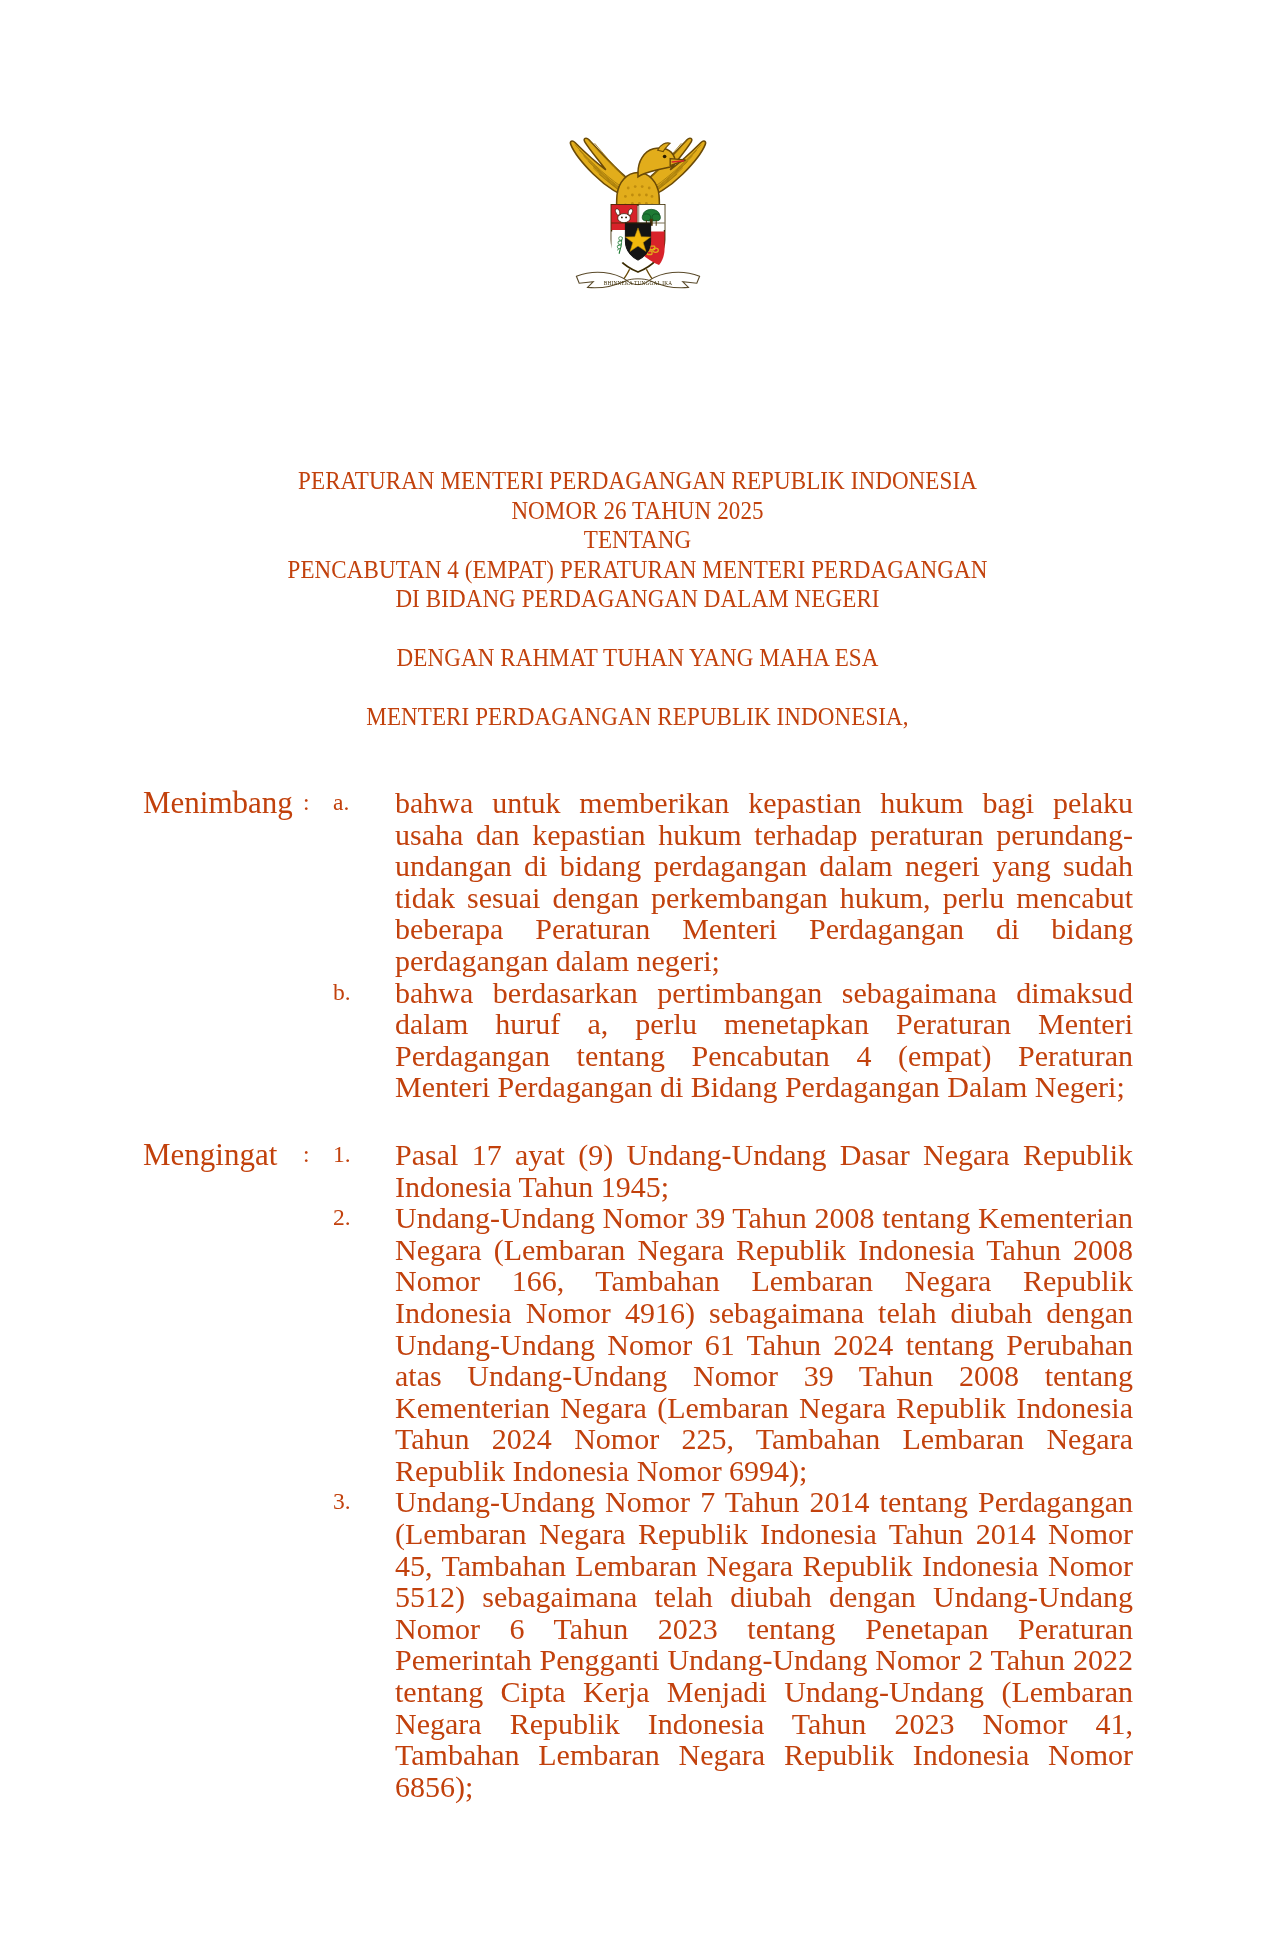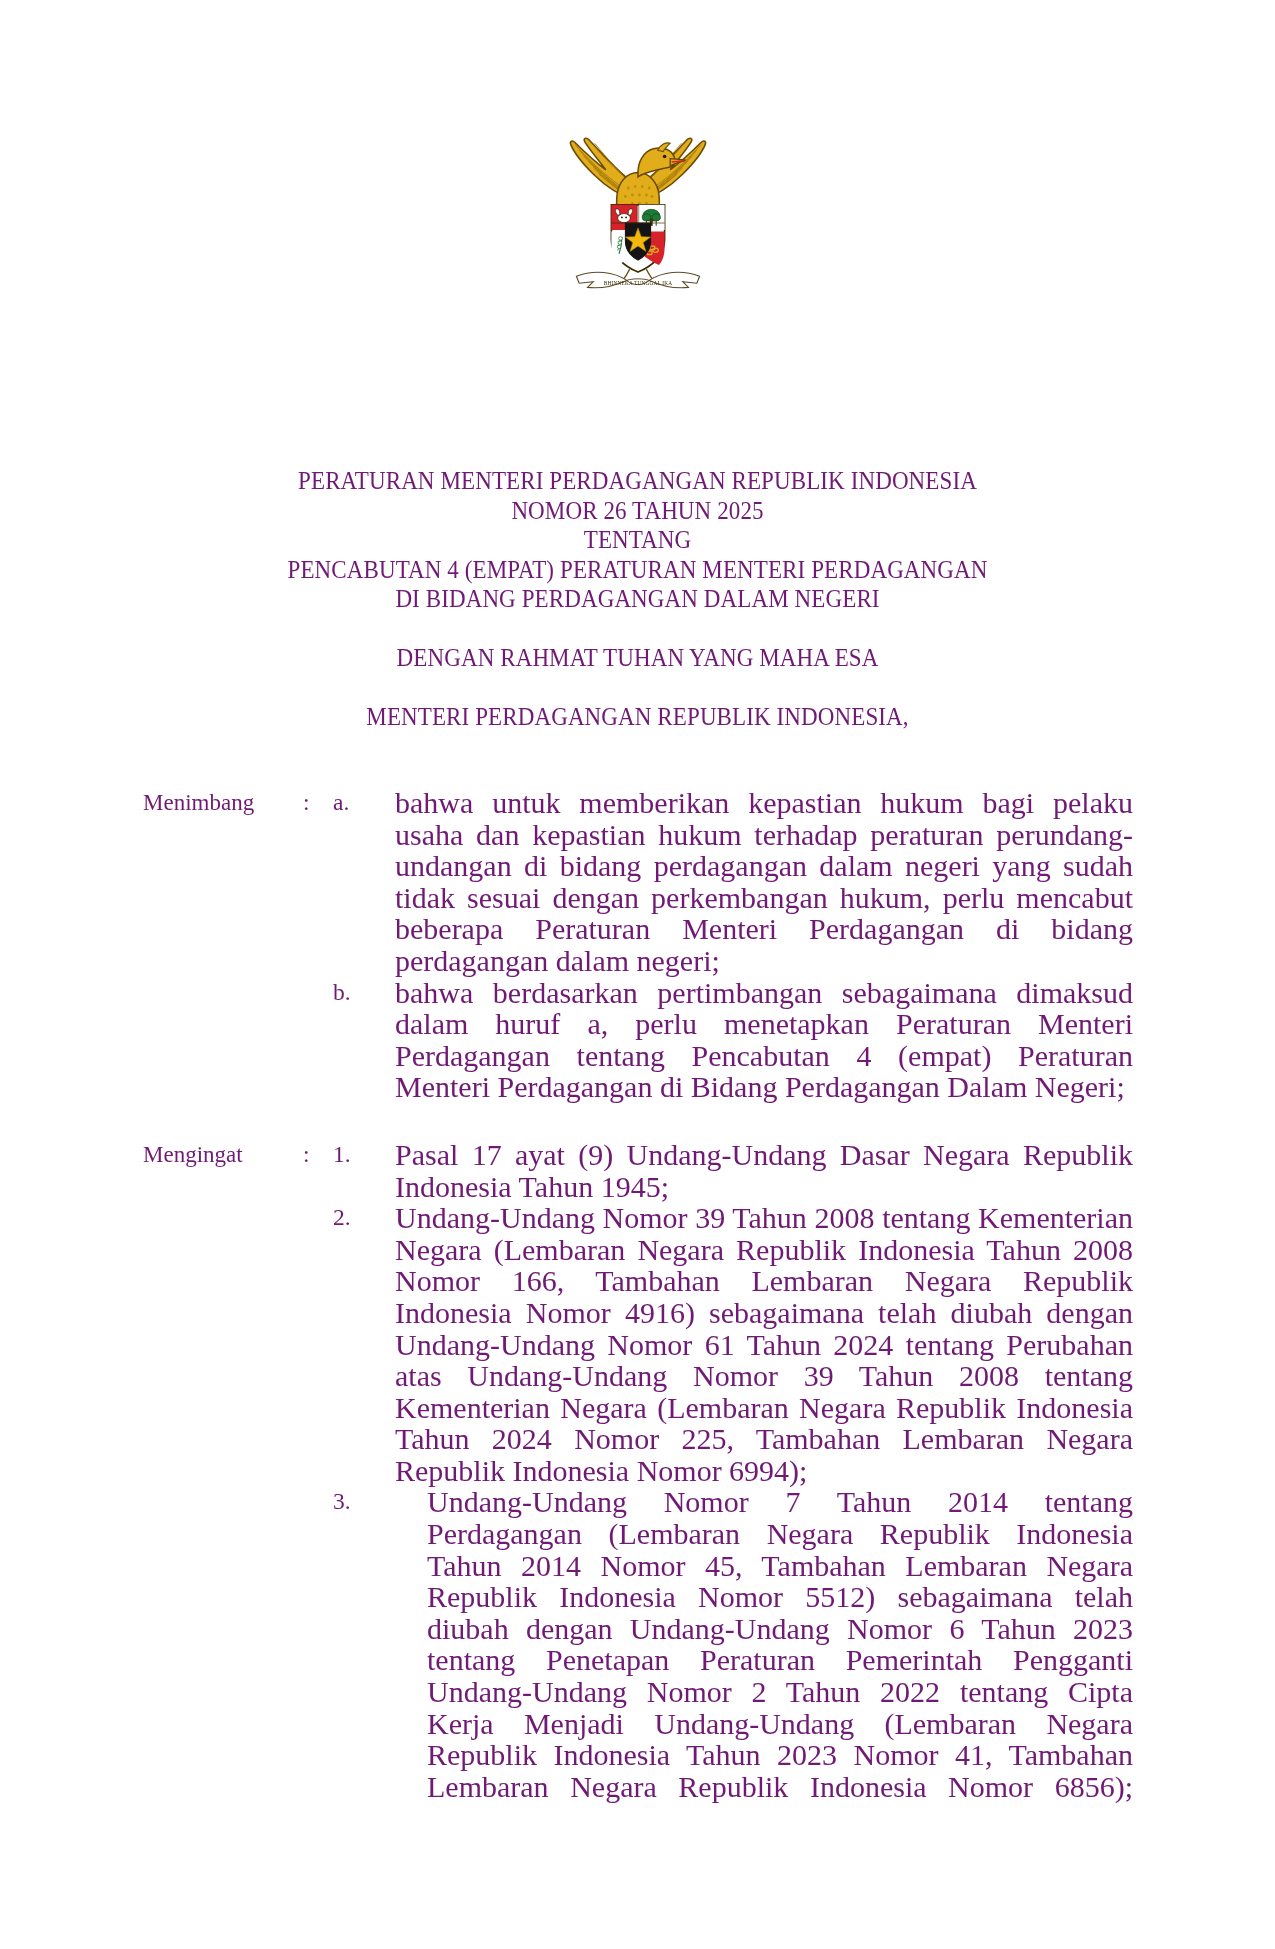"PERATURAN MENTERI PERDAGANGAN REPUBLIK" .page { color: #701a75 -> #c2410c }
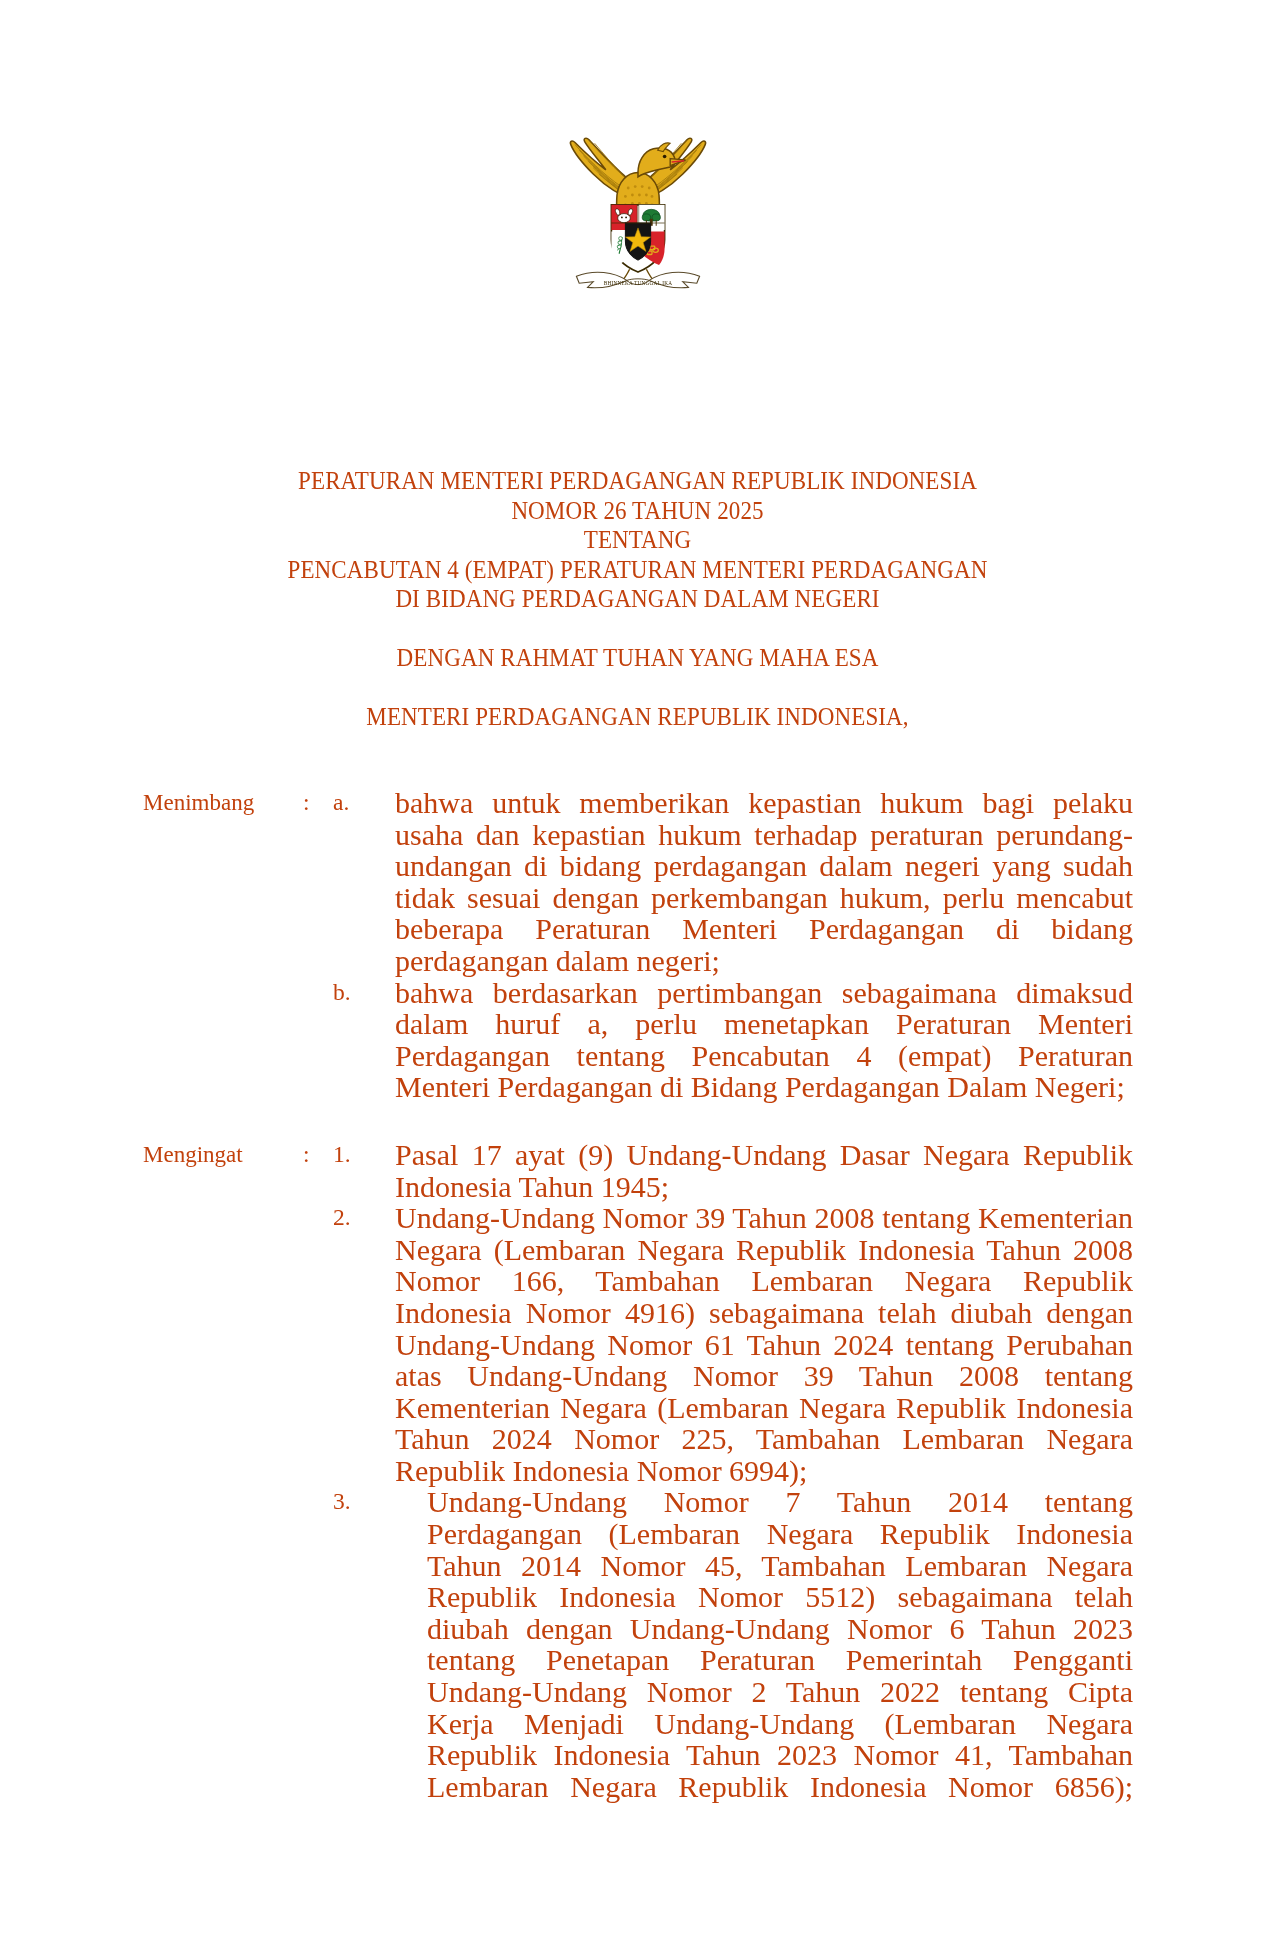"Menimbang" .cl-label { font-size: 23px -> 31px }
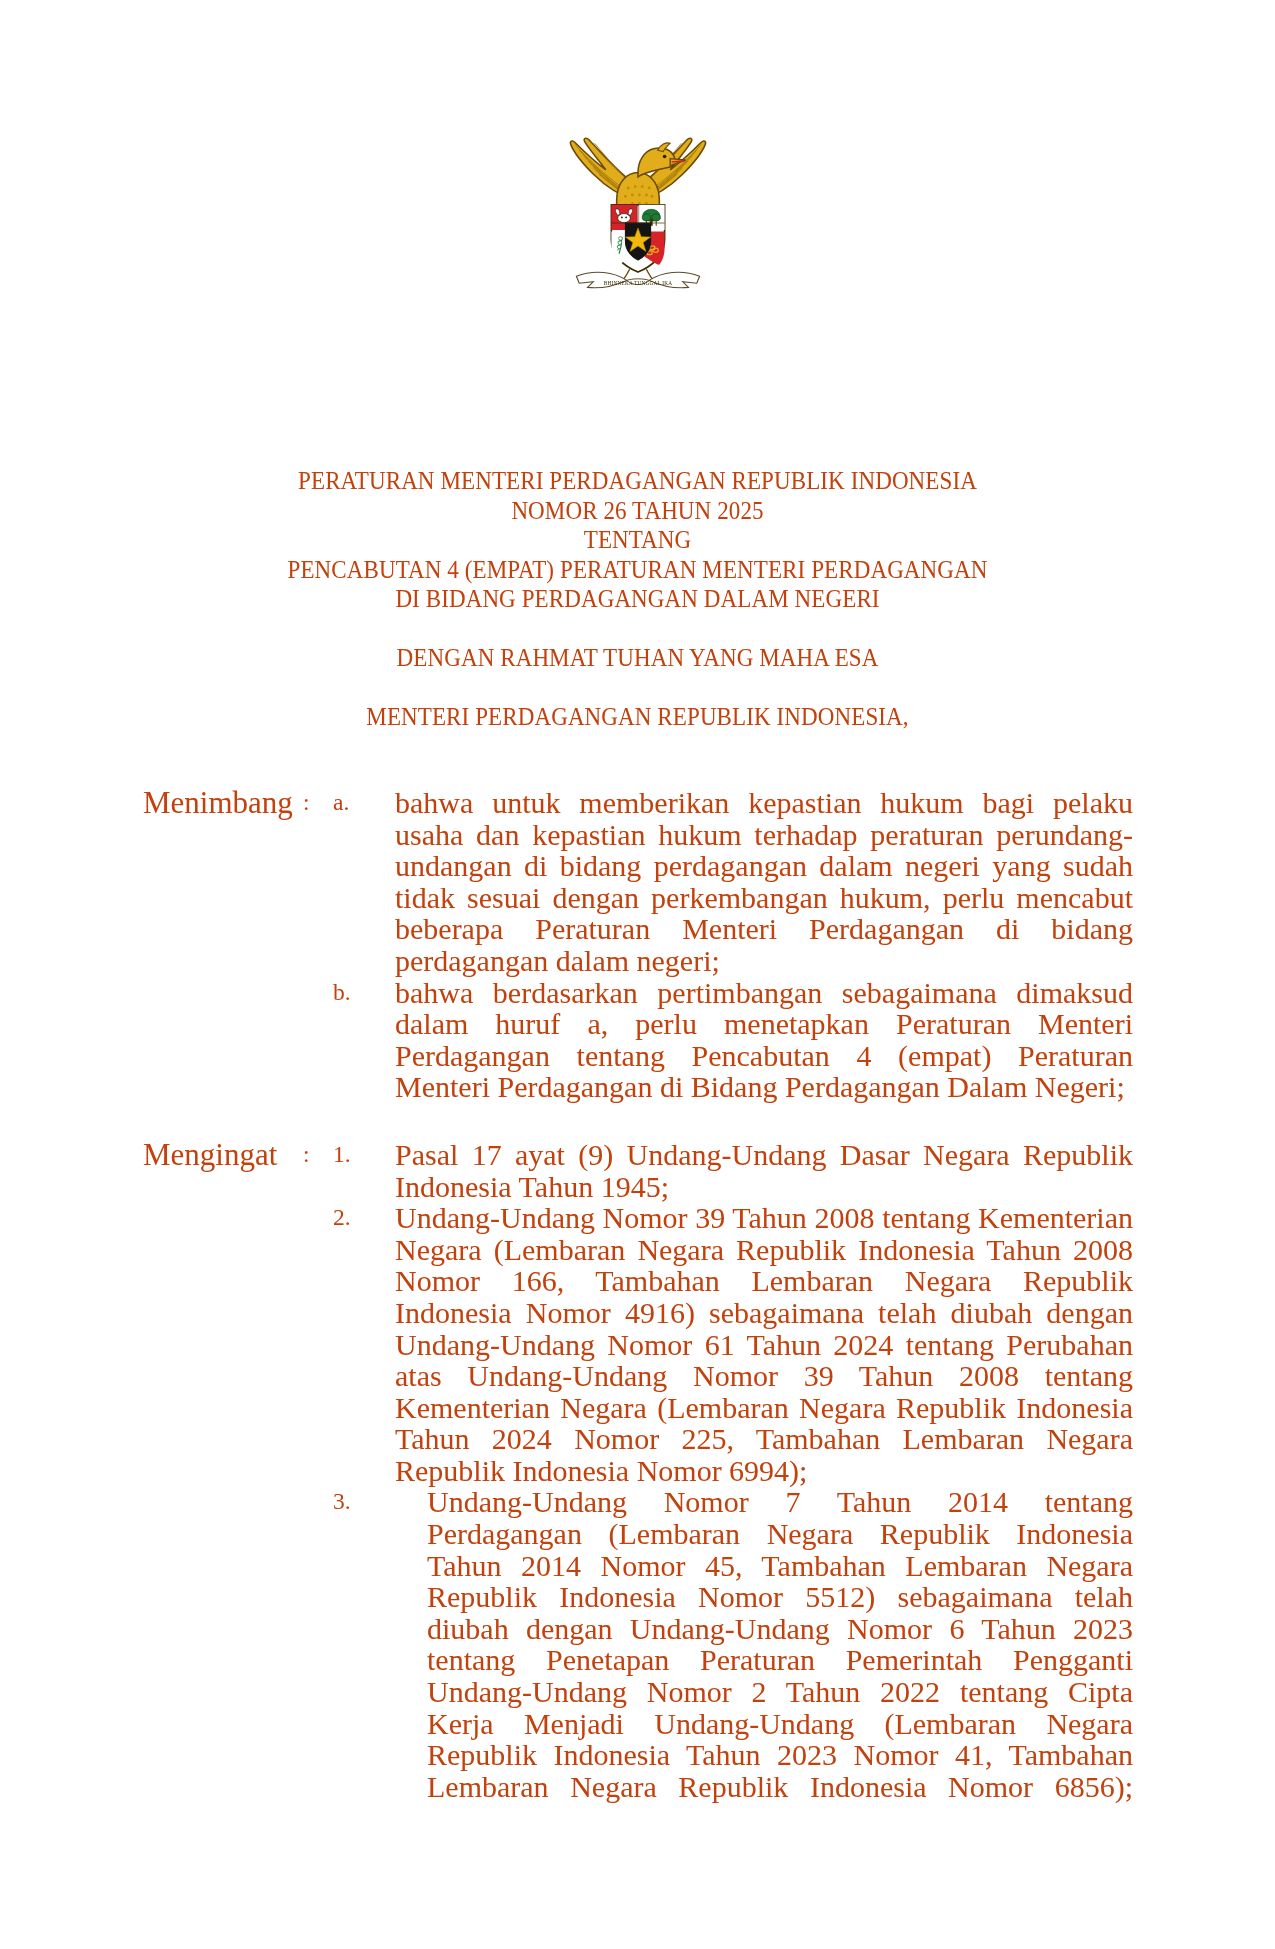"Undang-Undang Nomor 7 Tahun 2014" .it-text.full-justify { margin-left: 32px -> none }
